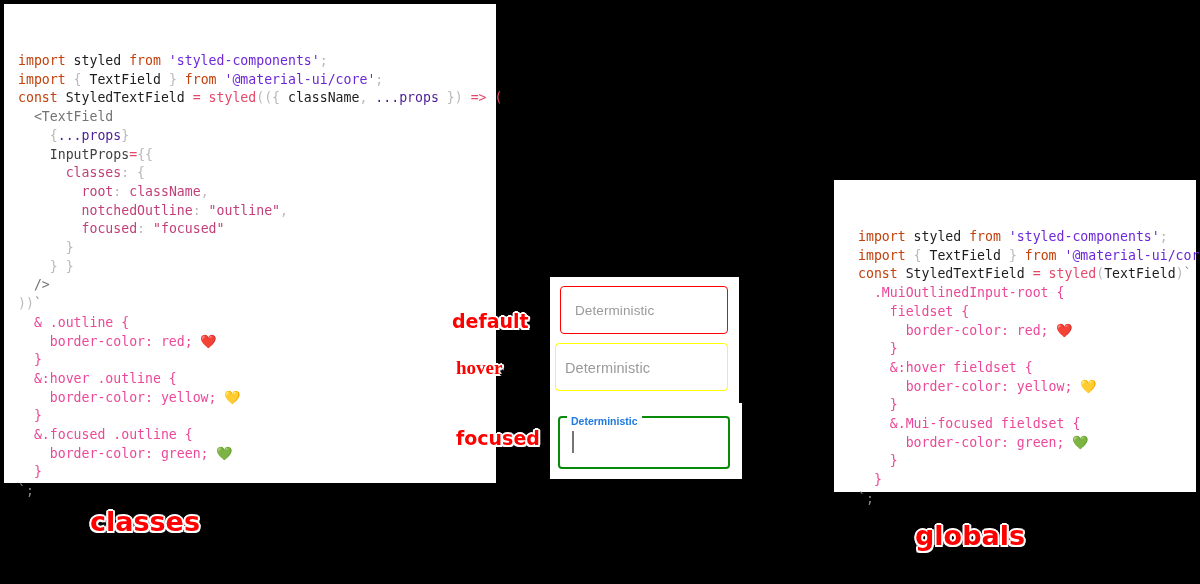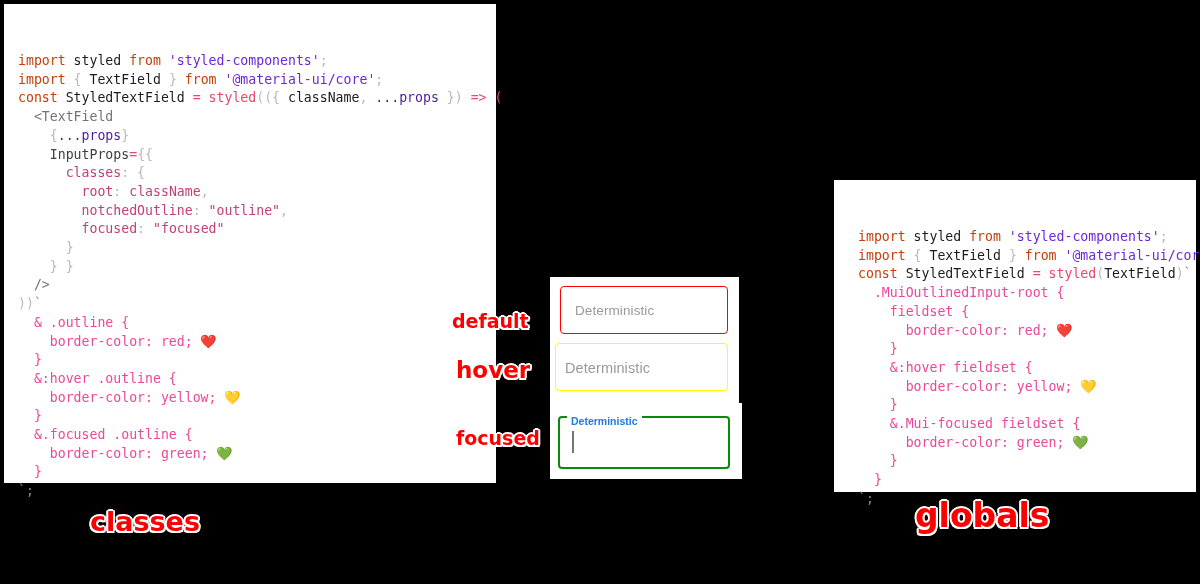"hover" #anno-hover { font-family: none -> Liberation Serif, serif; font-size: 23px -> 19px }
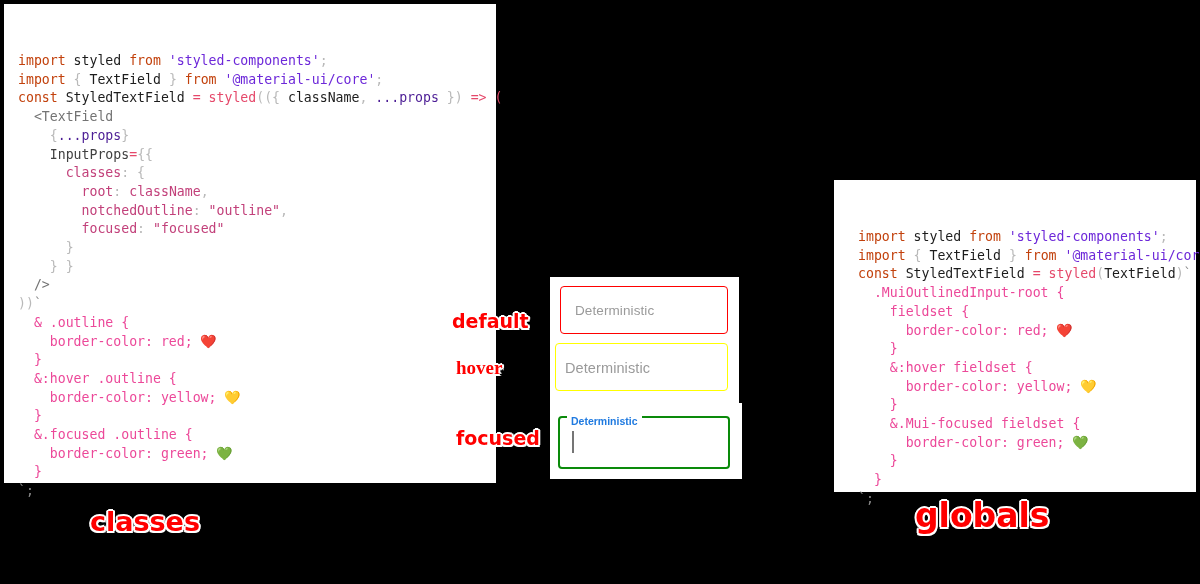"globals" #anno-globals { font-size: 33px -> 27px; top: 496px -> 520px }
